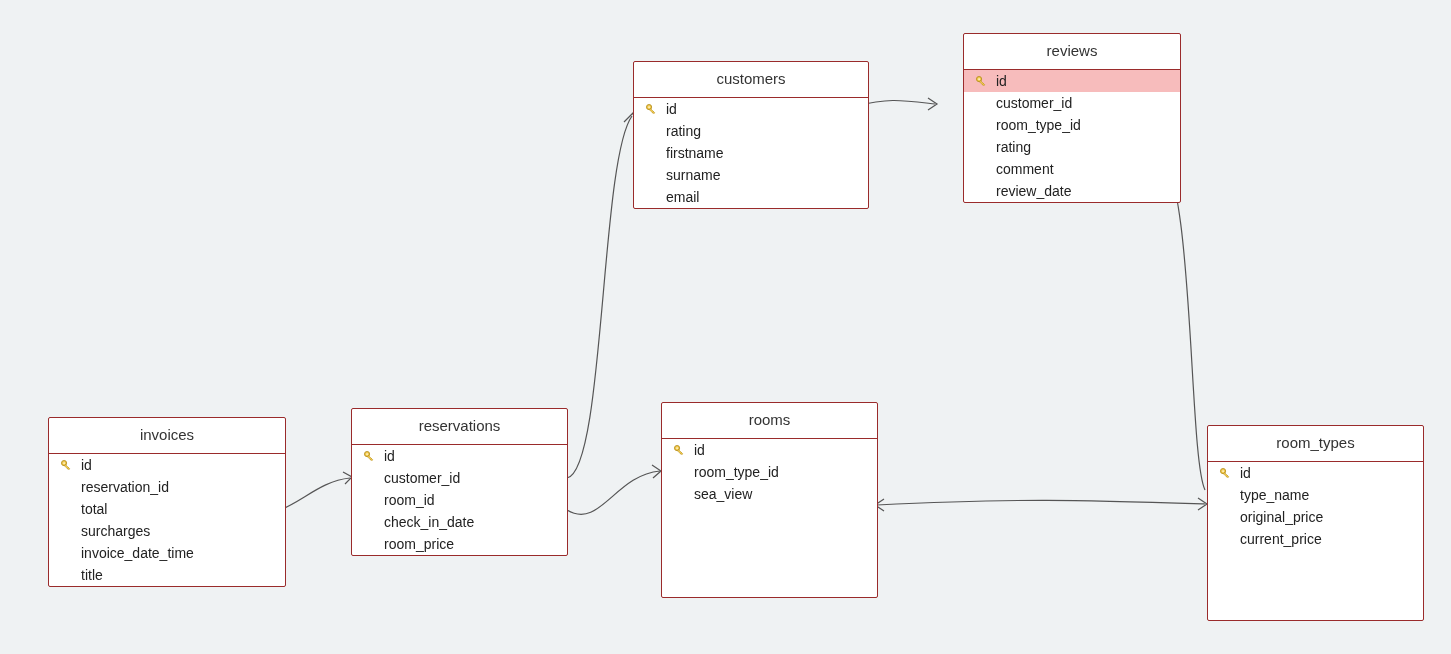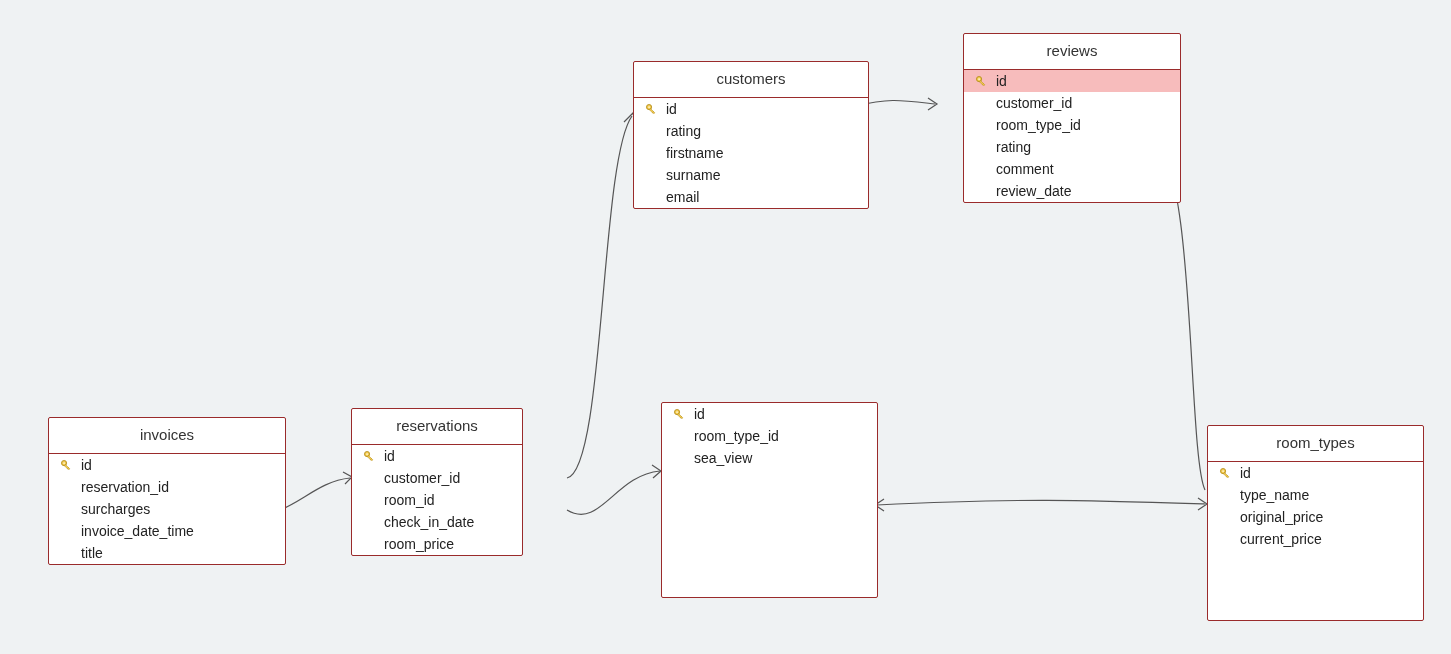"reservations" div.table { width: 172px -> 217px }
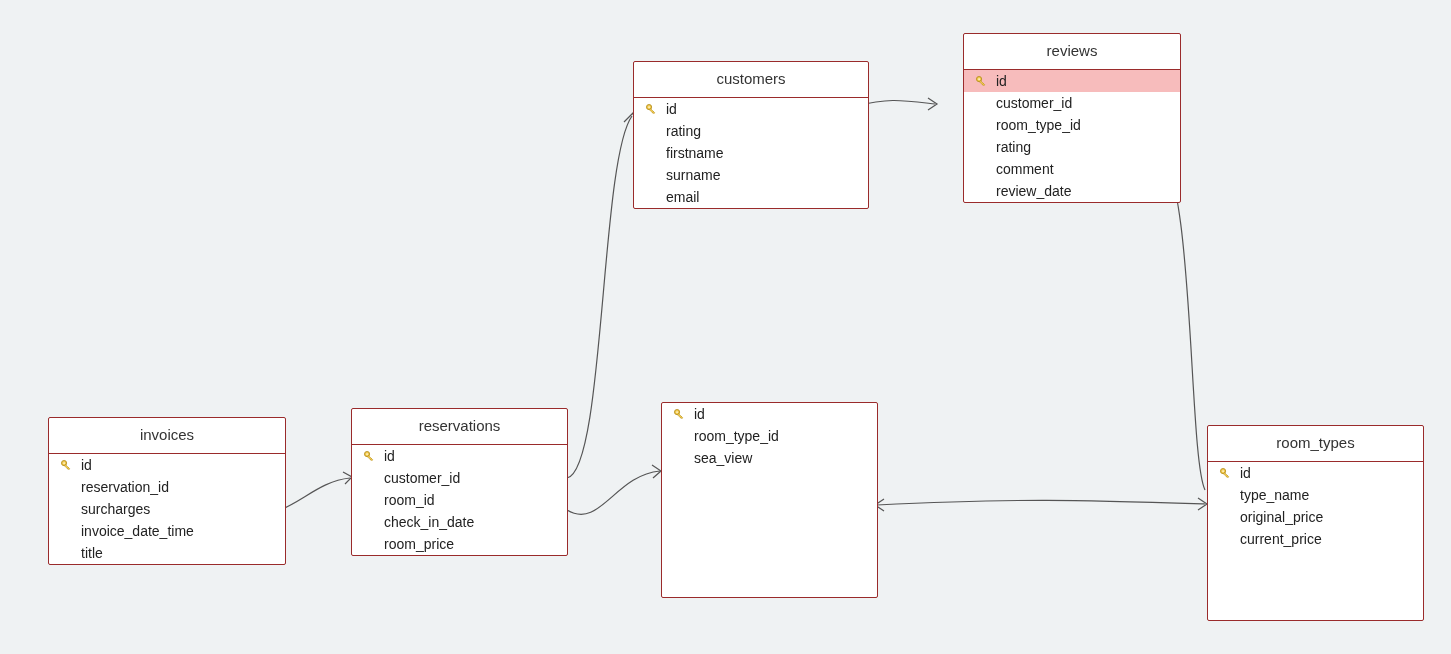"rooms" div.table-header { html: none -> <div>rooms</div> }
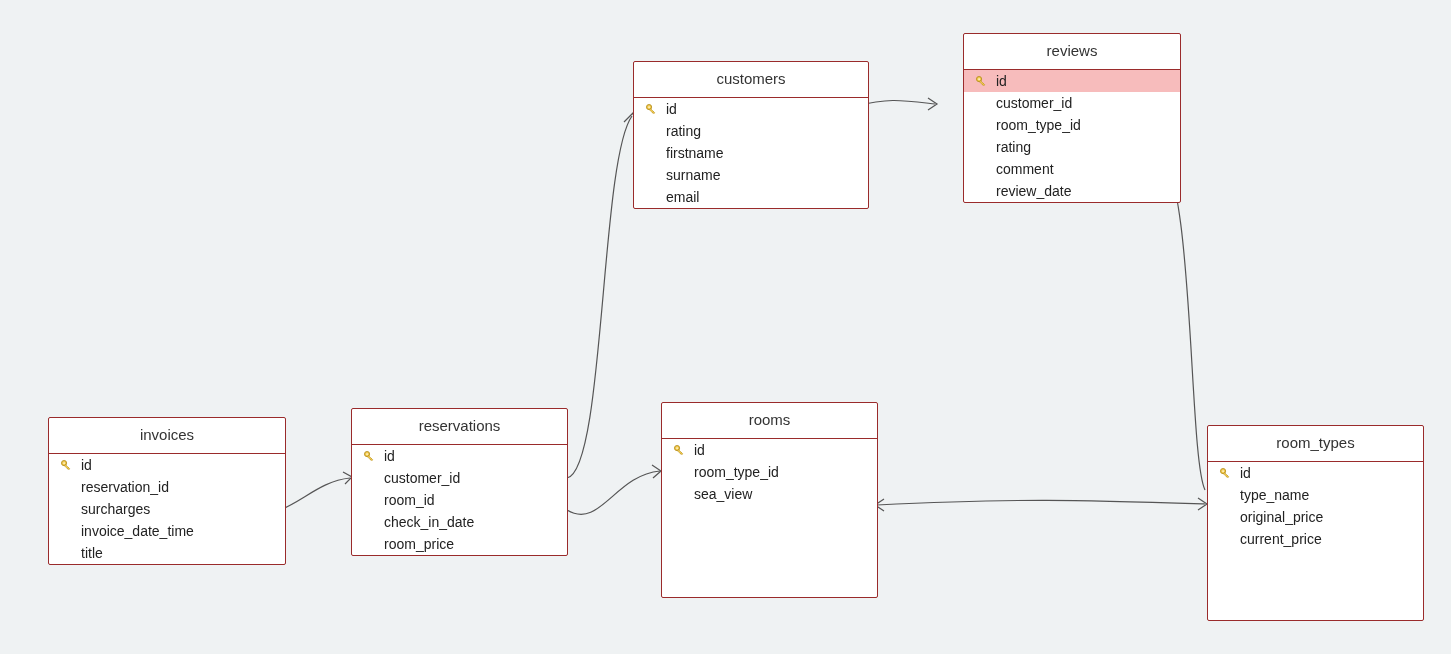"total" div.row { html: none -> <div> <span></span> <span>total</span> </div> }
